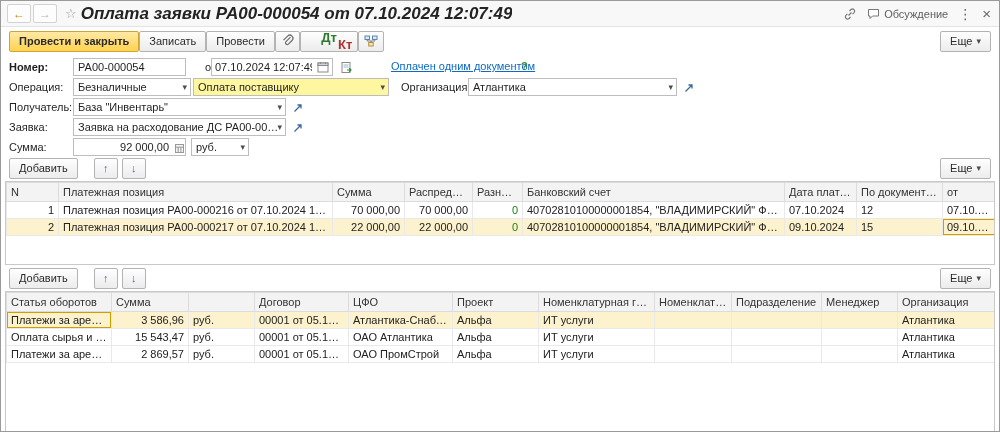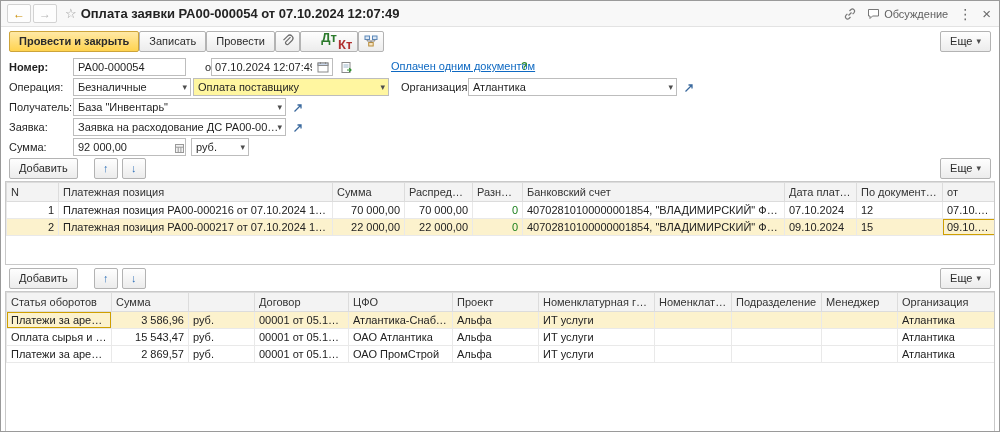"Оплата заявки РА00-000054 от 07.10.2024" .title { font-size: 13px -> 17px; font-style: none -> italic }
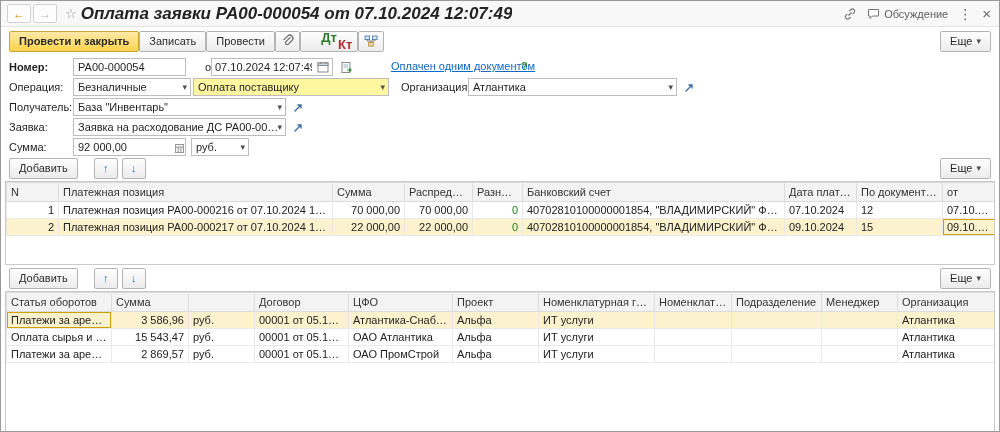"92 000,00" input.num { text-align: left -> right }
